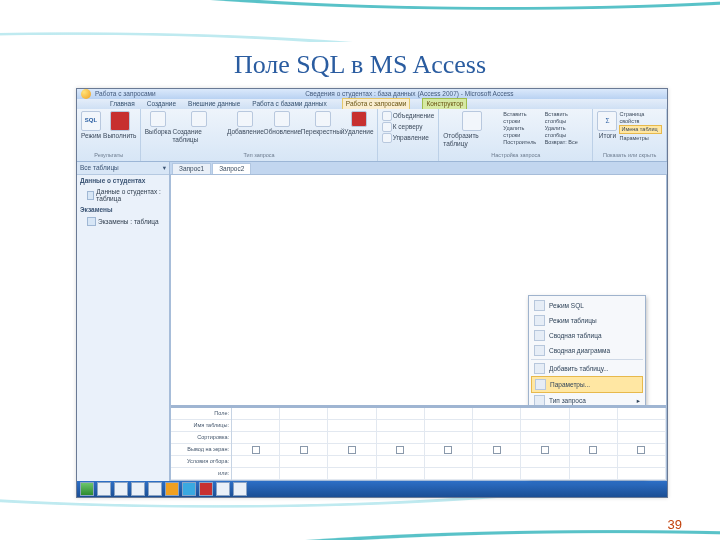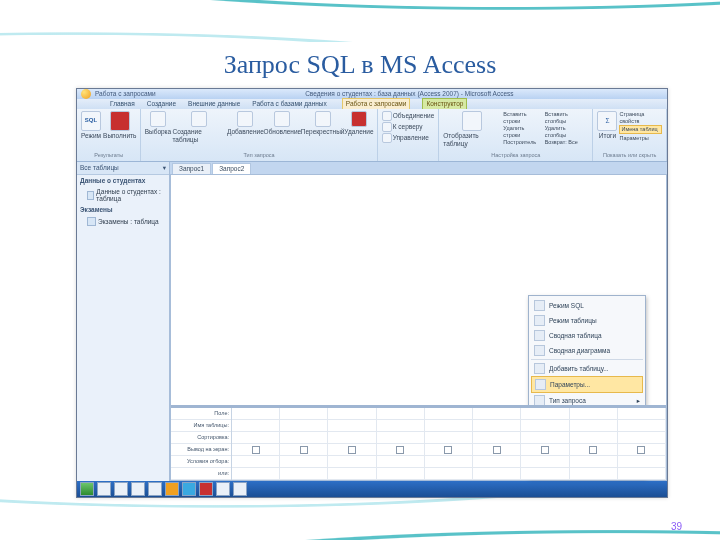"Запрос SQL в MS Access" div.slide-title { text: Запрос -> Поле }
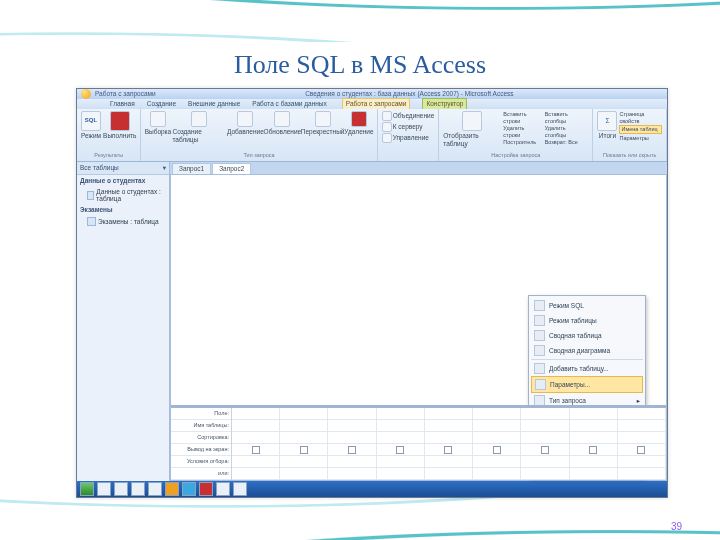"39" .page-num { color: #8b5cf6 -> #c2410c; font-size: 10px -> 13px }
